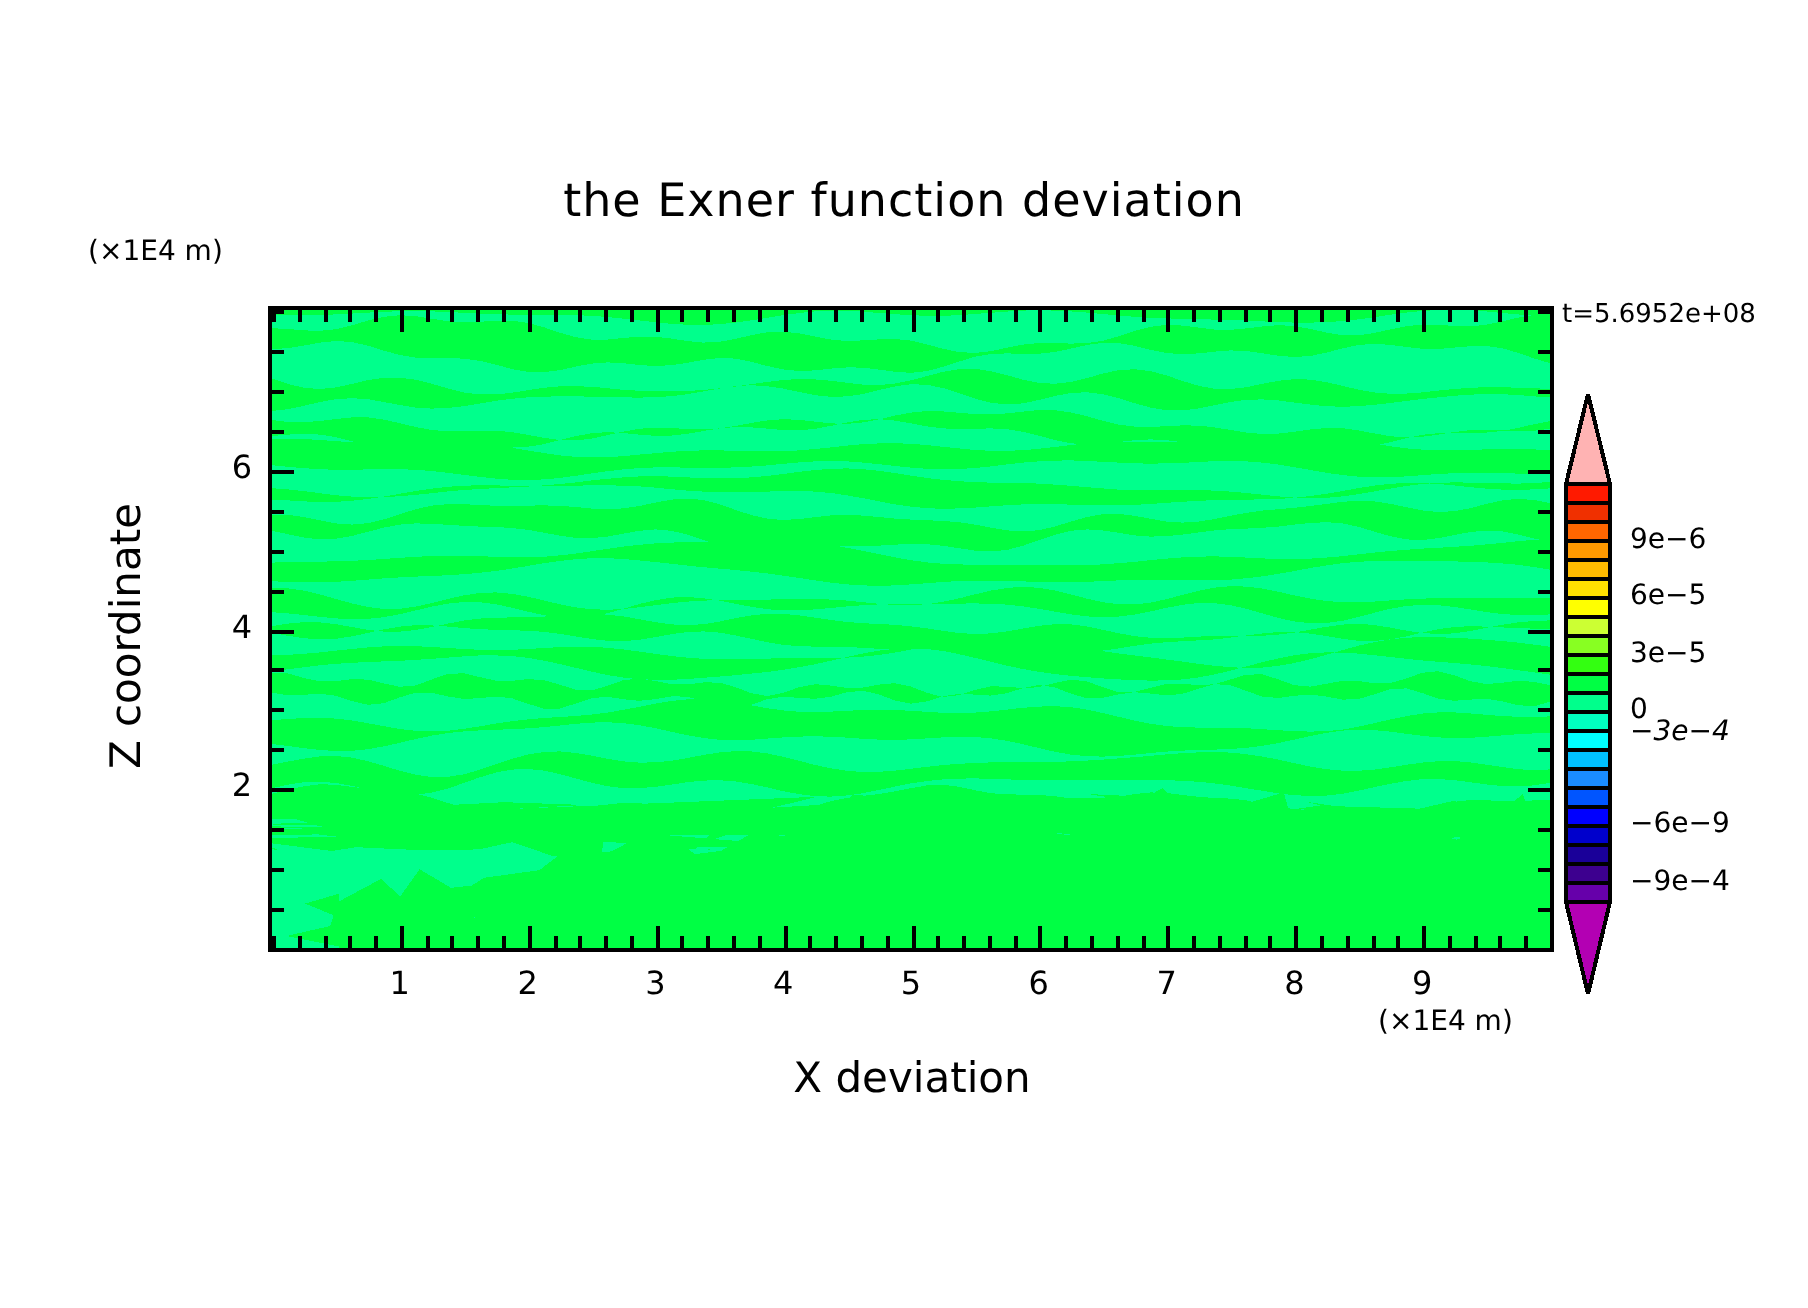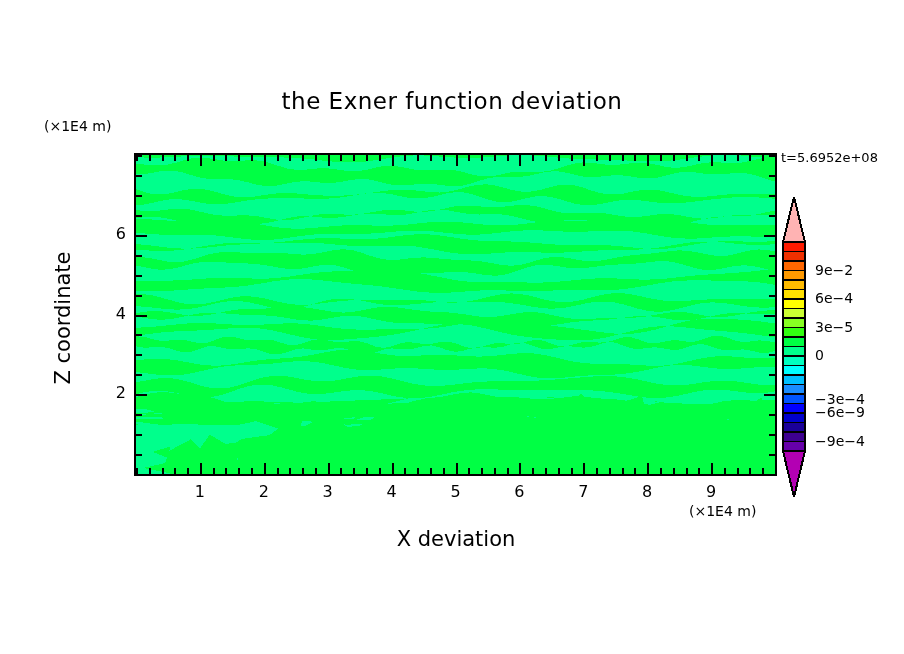"9e−2" div.cb-label { text: 2 -> 6 }
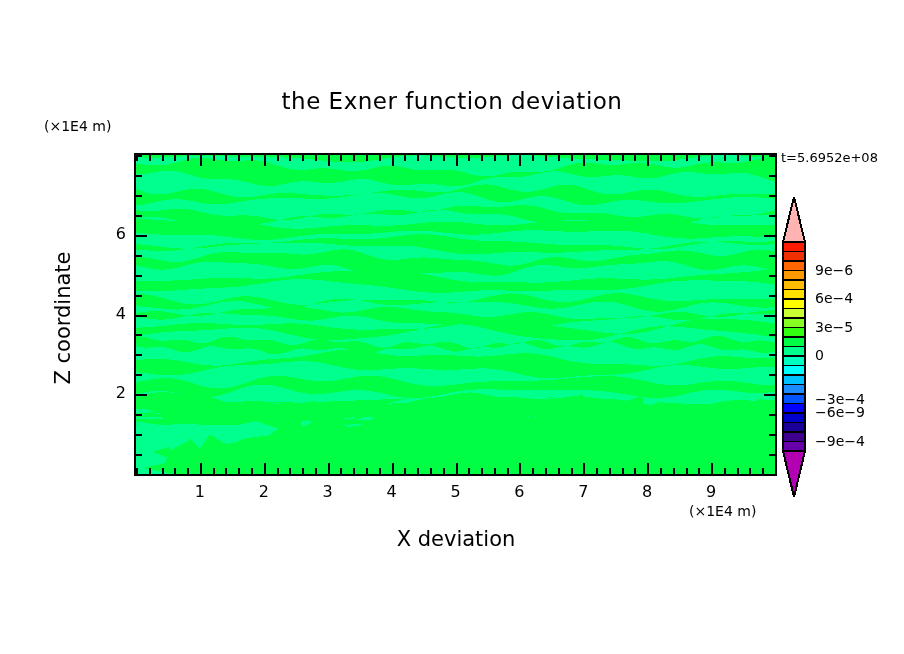"6e−4" div.cb-label { text: 4 -> 5 }
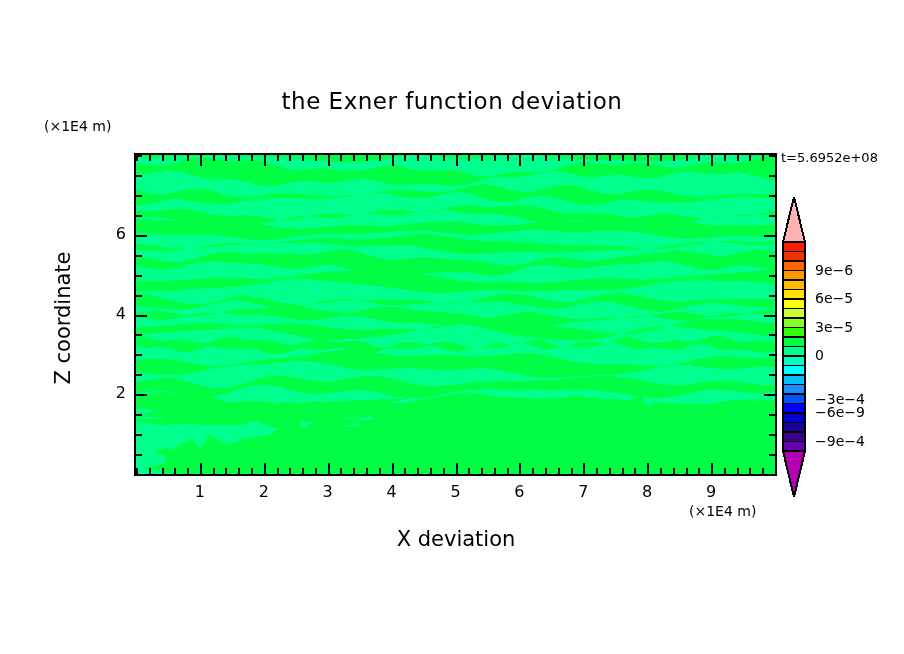"−3e−4" div.cb-label { font-style: none -> italic; top: 391px -> 358px }
